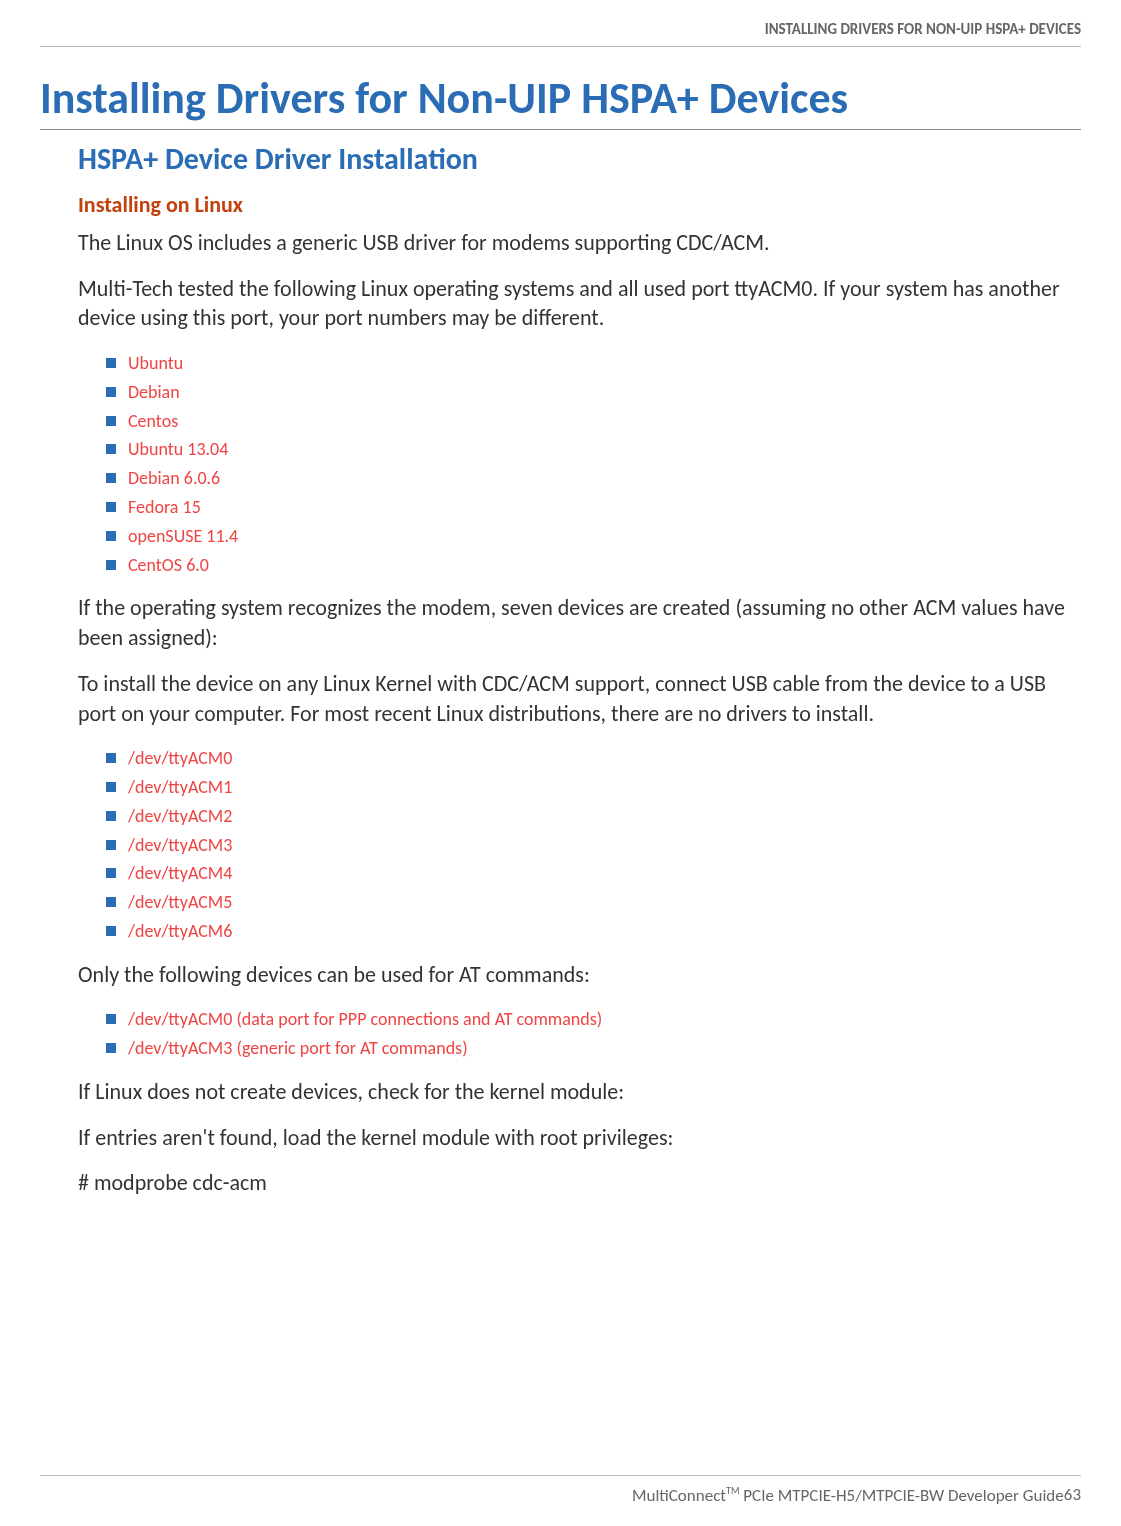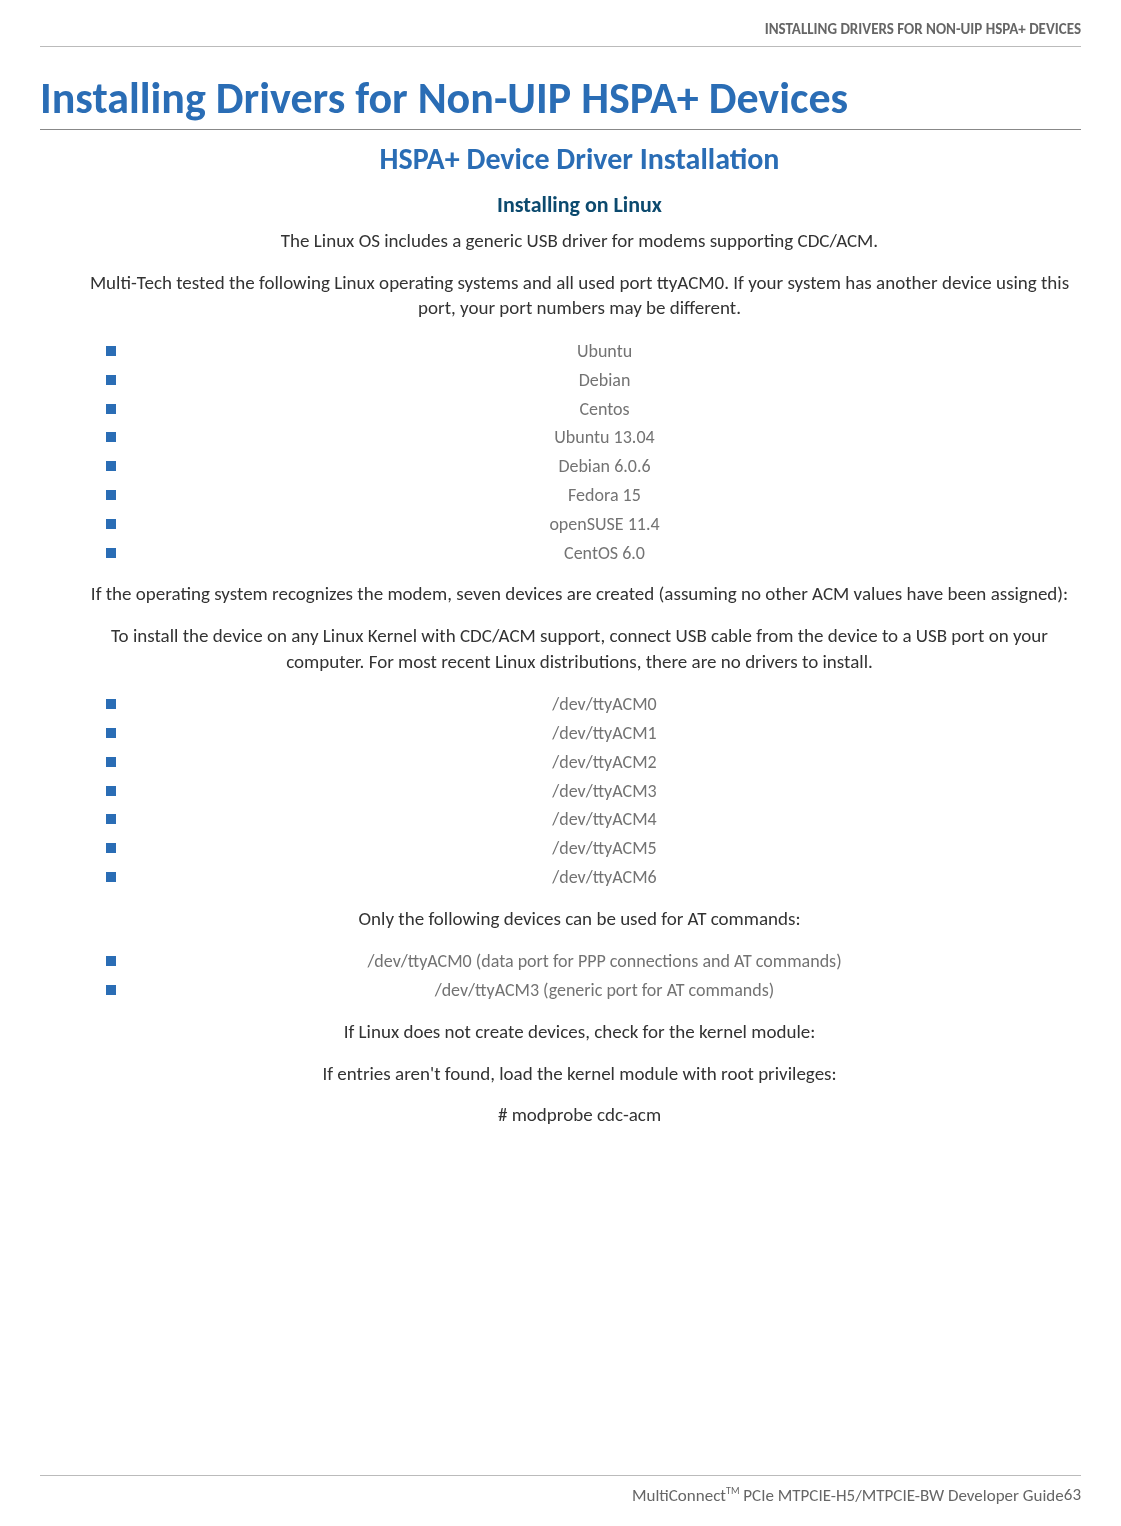"HSPA+ Device Driver Installation" .content { text-align: center -> none }
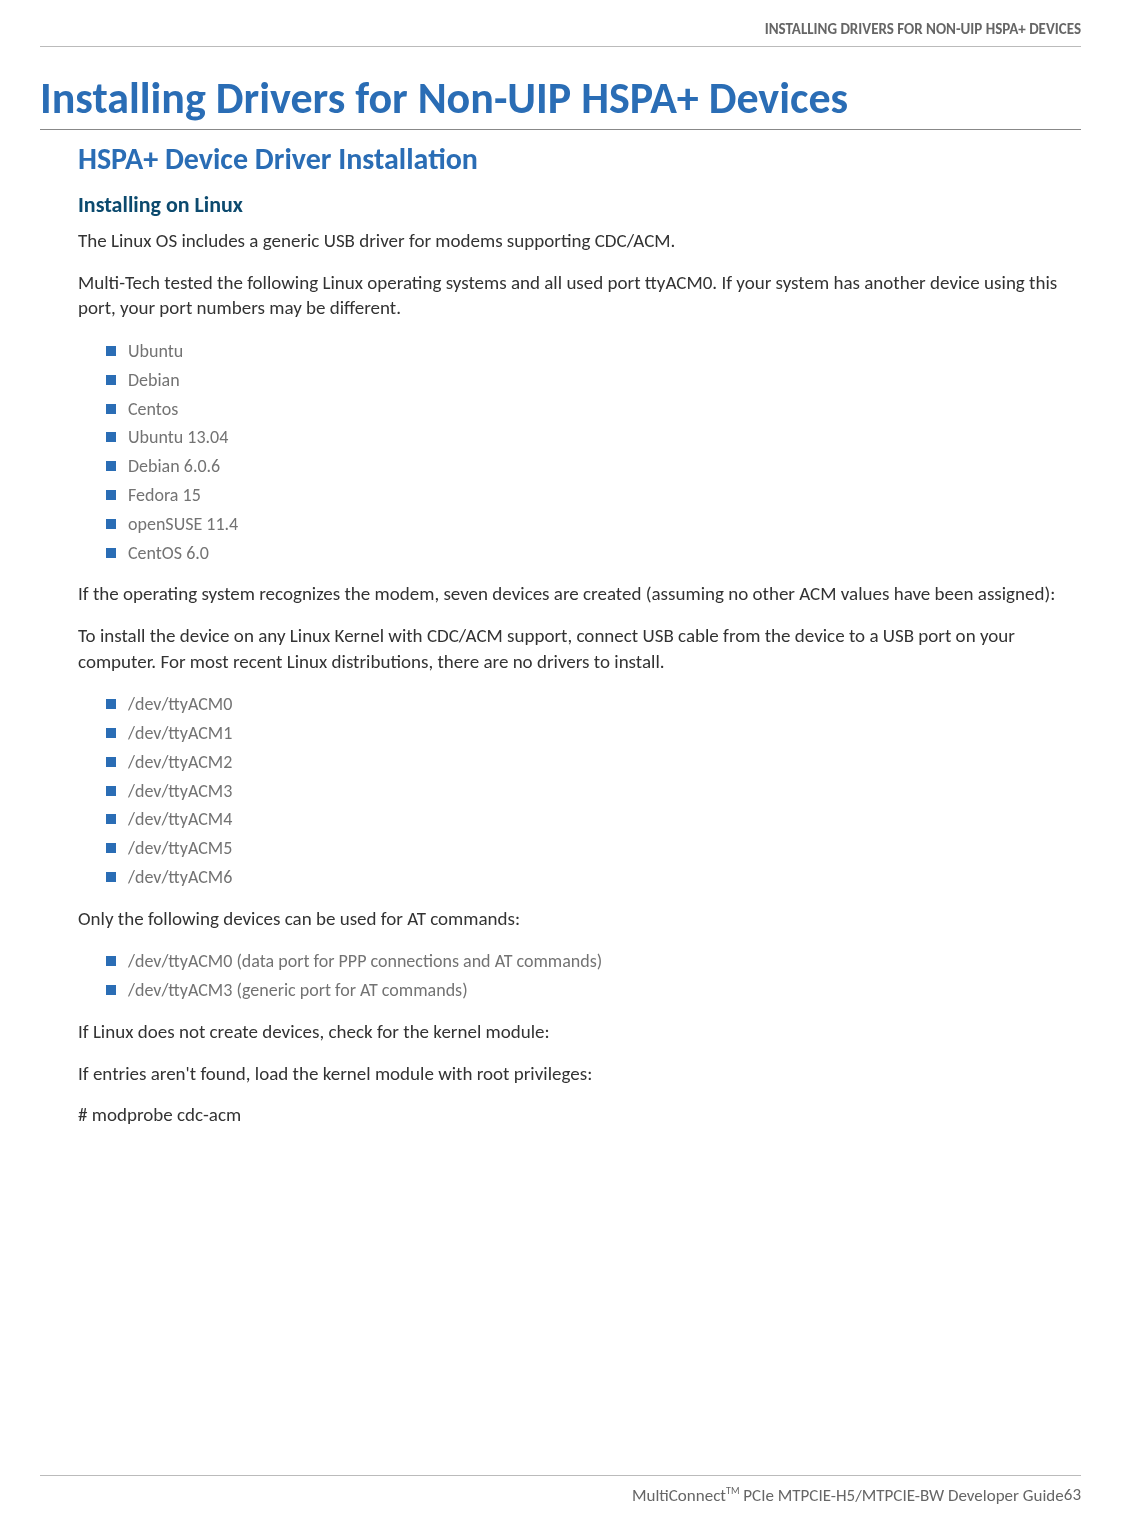"Installing on Linux" h3 { color: #0c4a6e -> #c2410c }
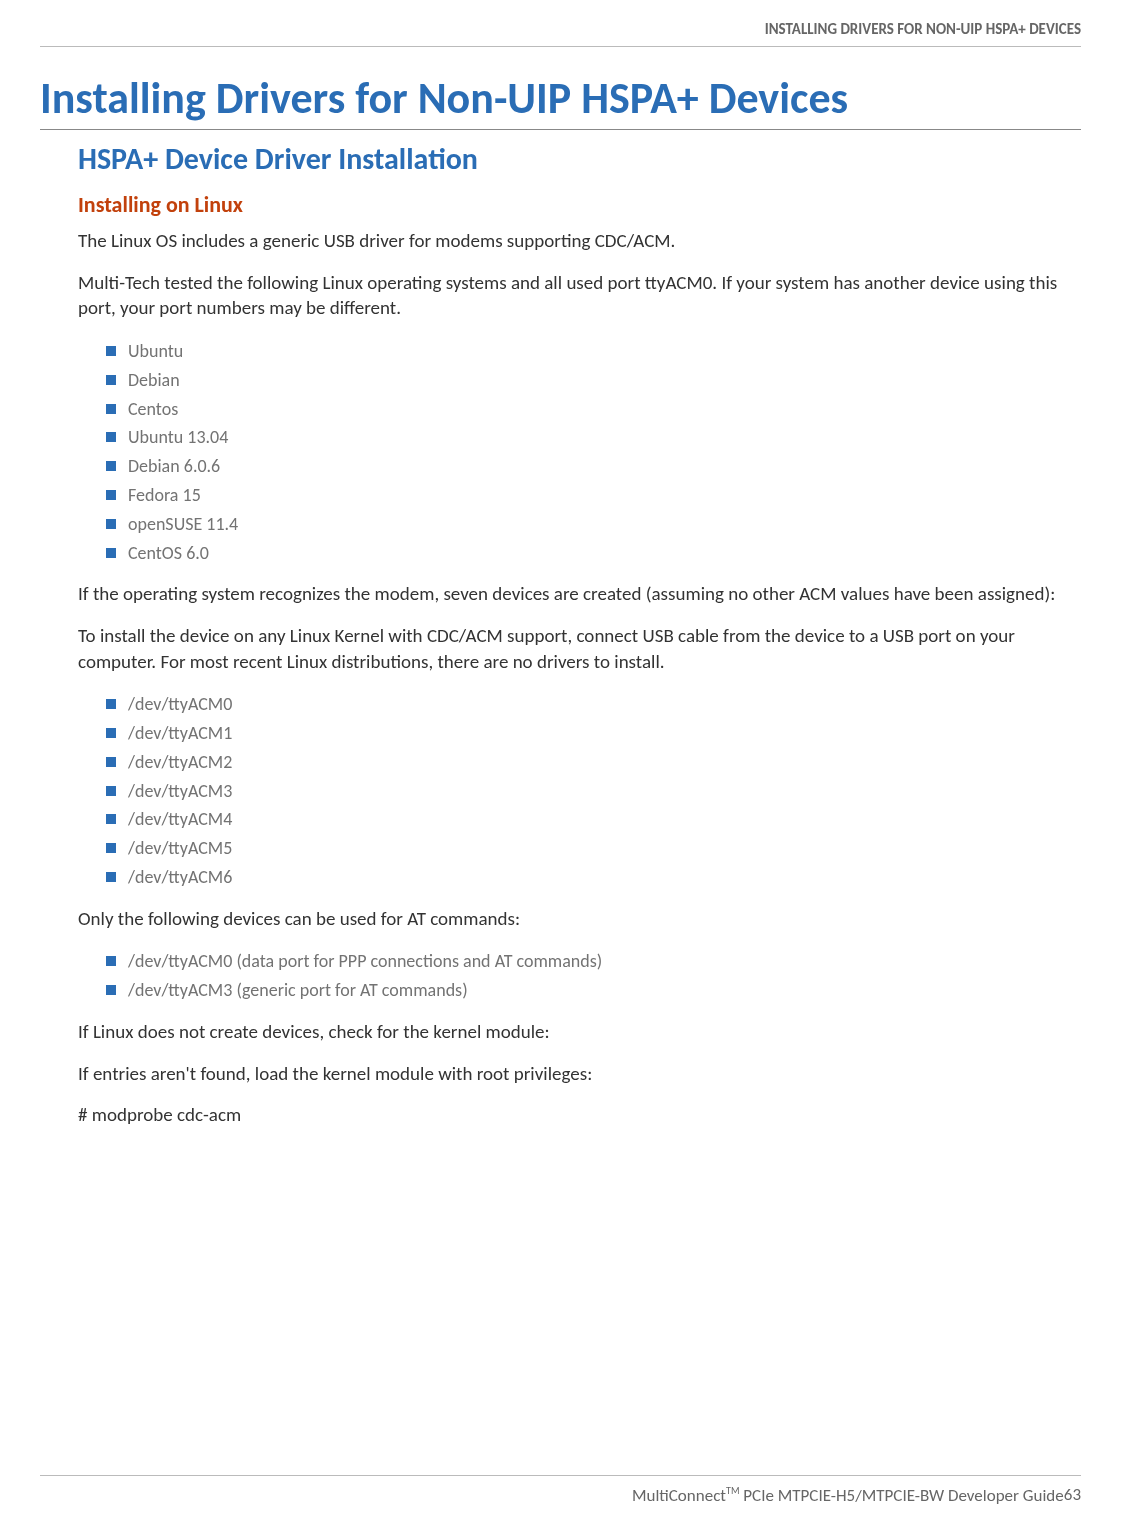"The Linux OS includes a" p { font-size: 19px -> 22px }
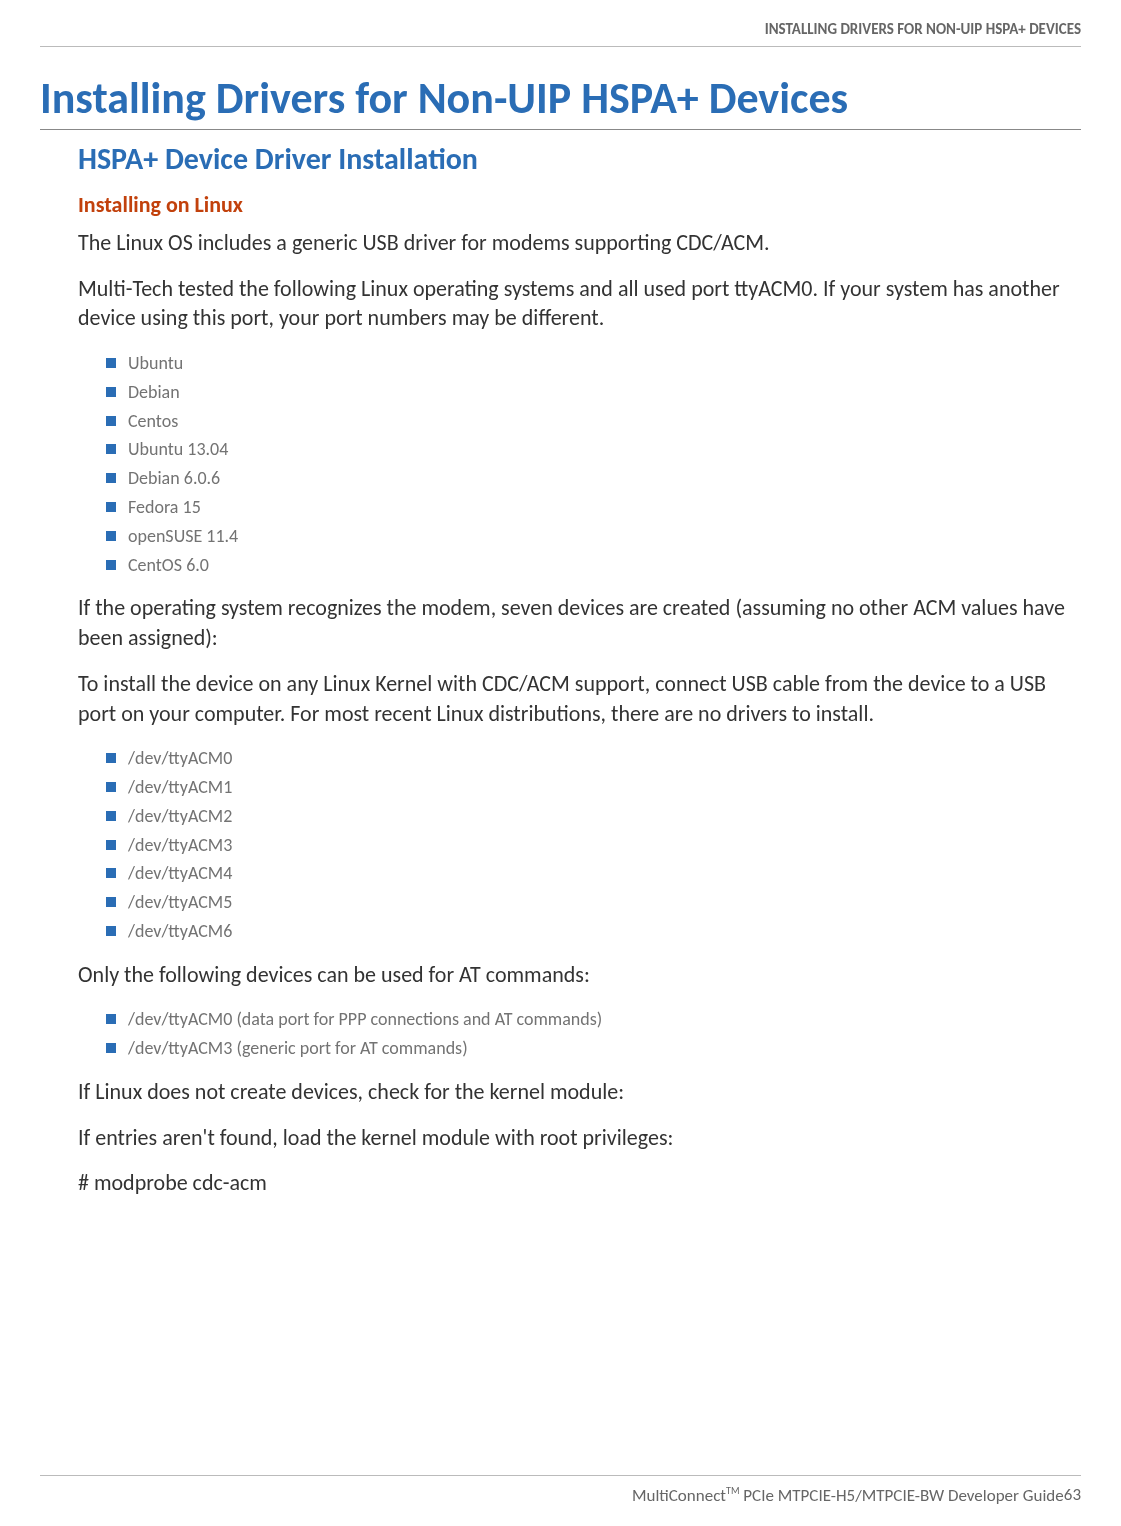"Ubuntu" ul li { color: #737373 -> #ef4444 }
